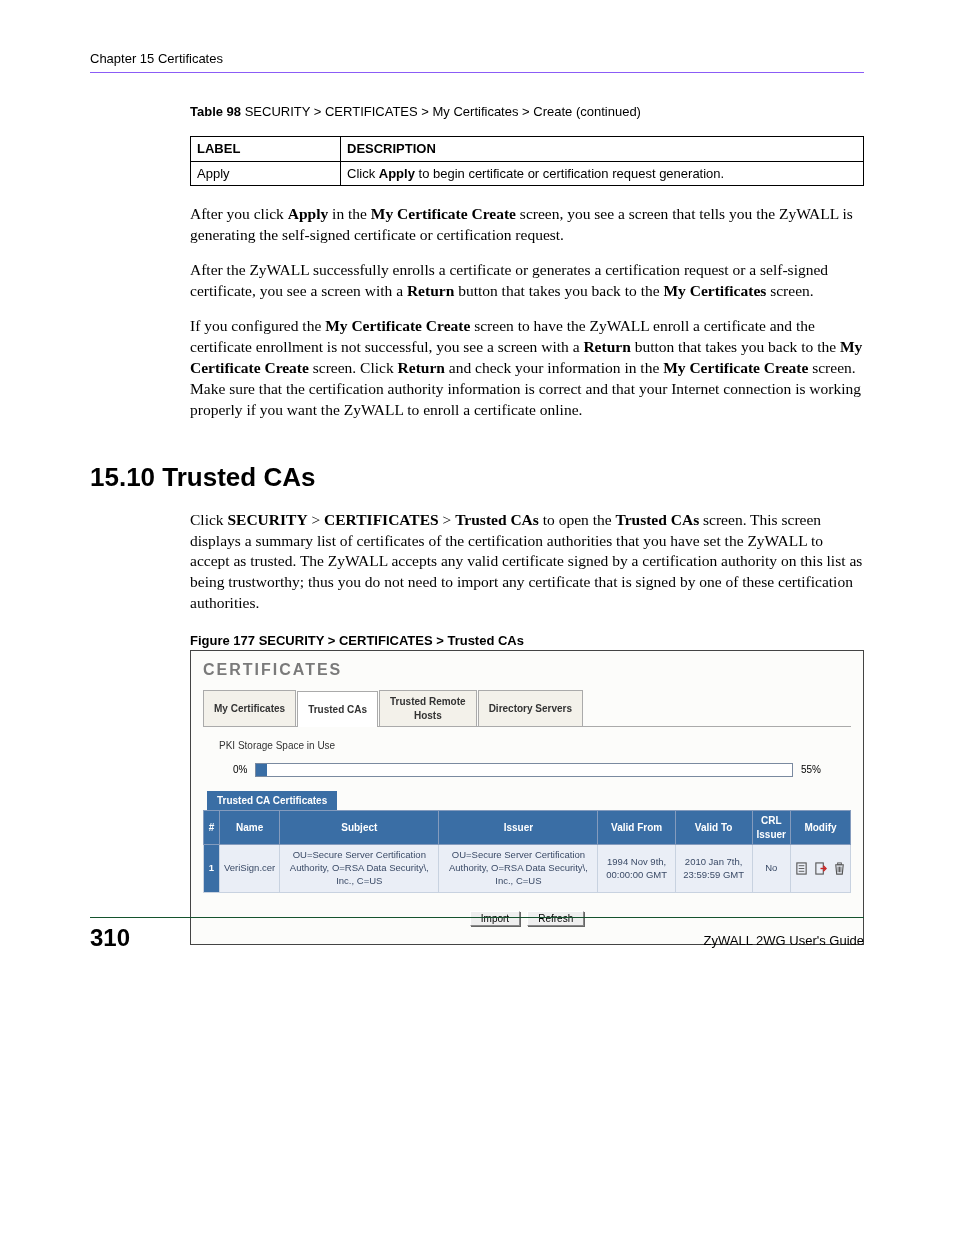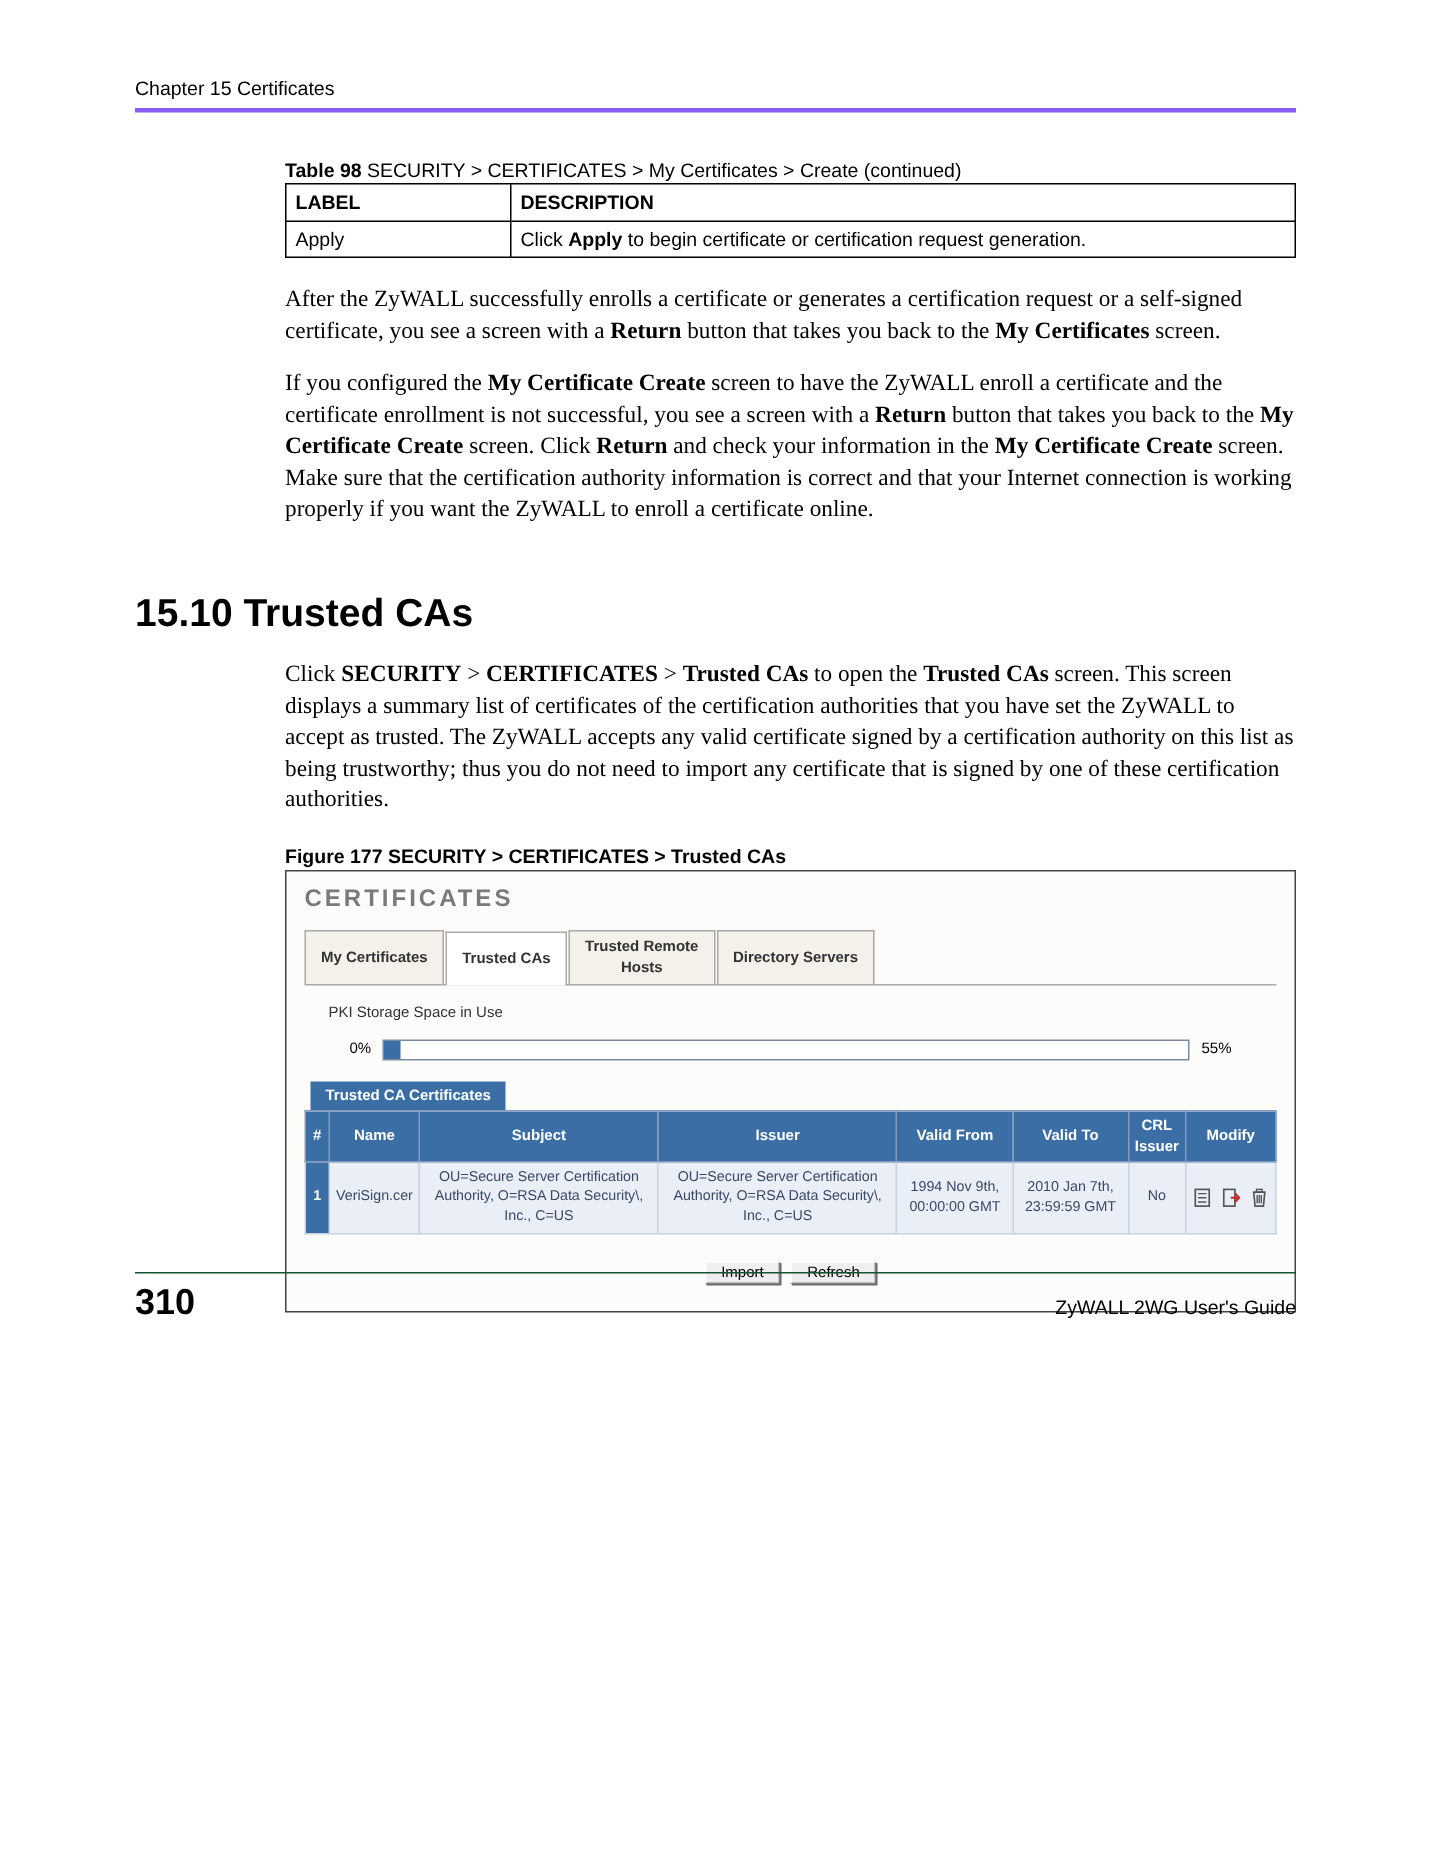"Chapter 15 Certificates" .header-line { border-bottom: 3px solid #8b5cf6 -> 1px solid #8b5cf6 }
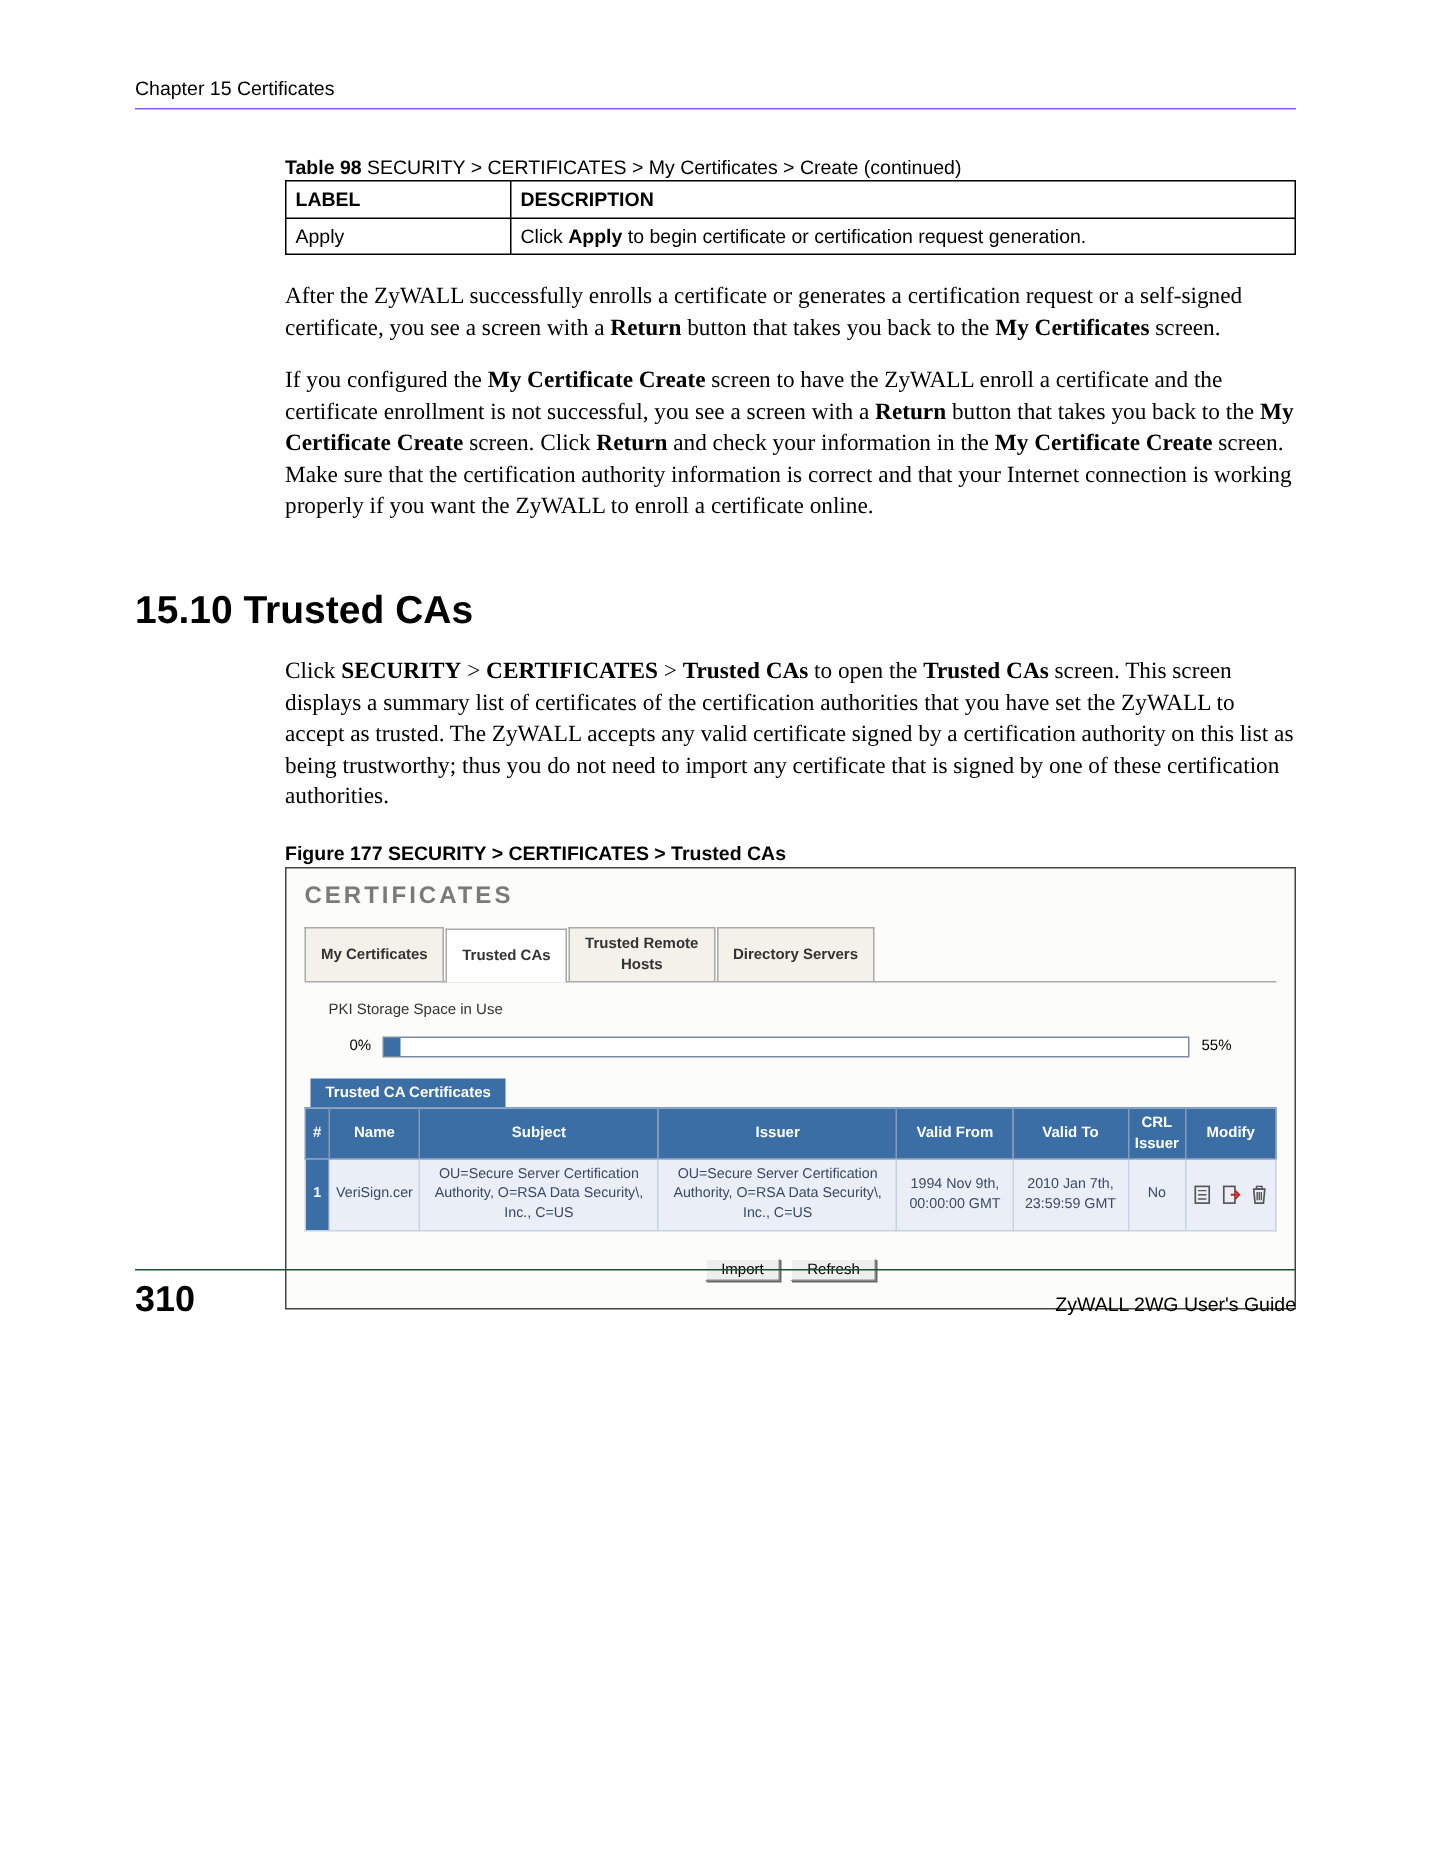"Table 98 SECURITY > CERTIFICATES" .table-caption { margin-bottom: 0 -> 16px }
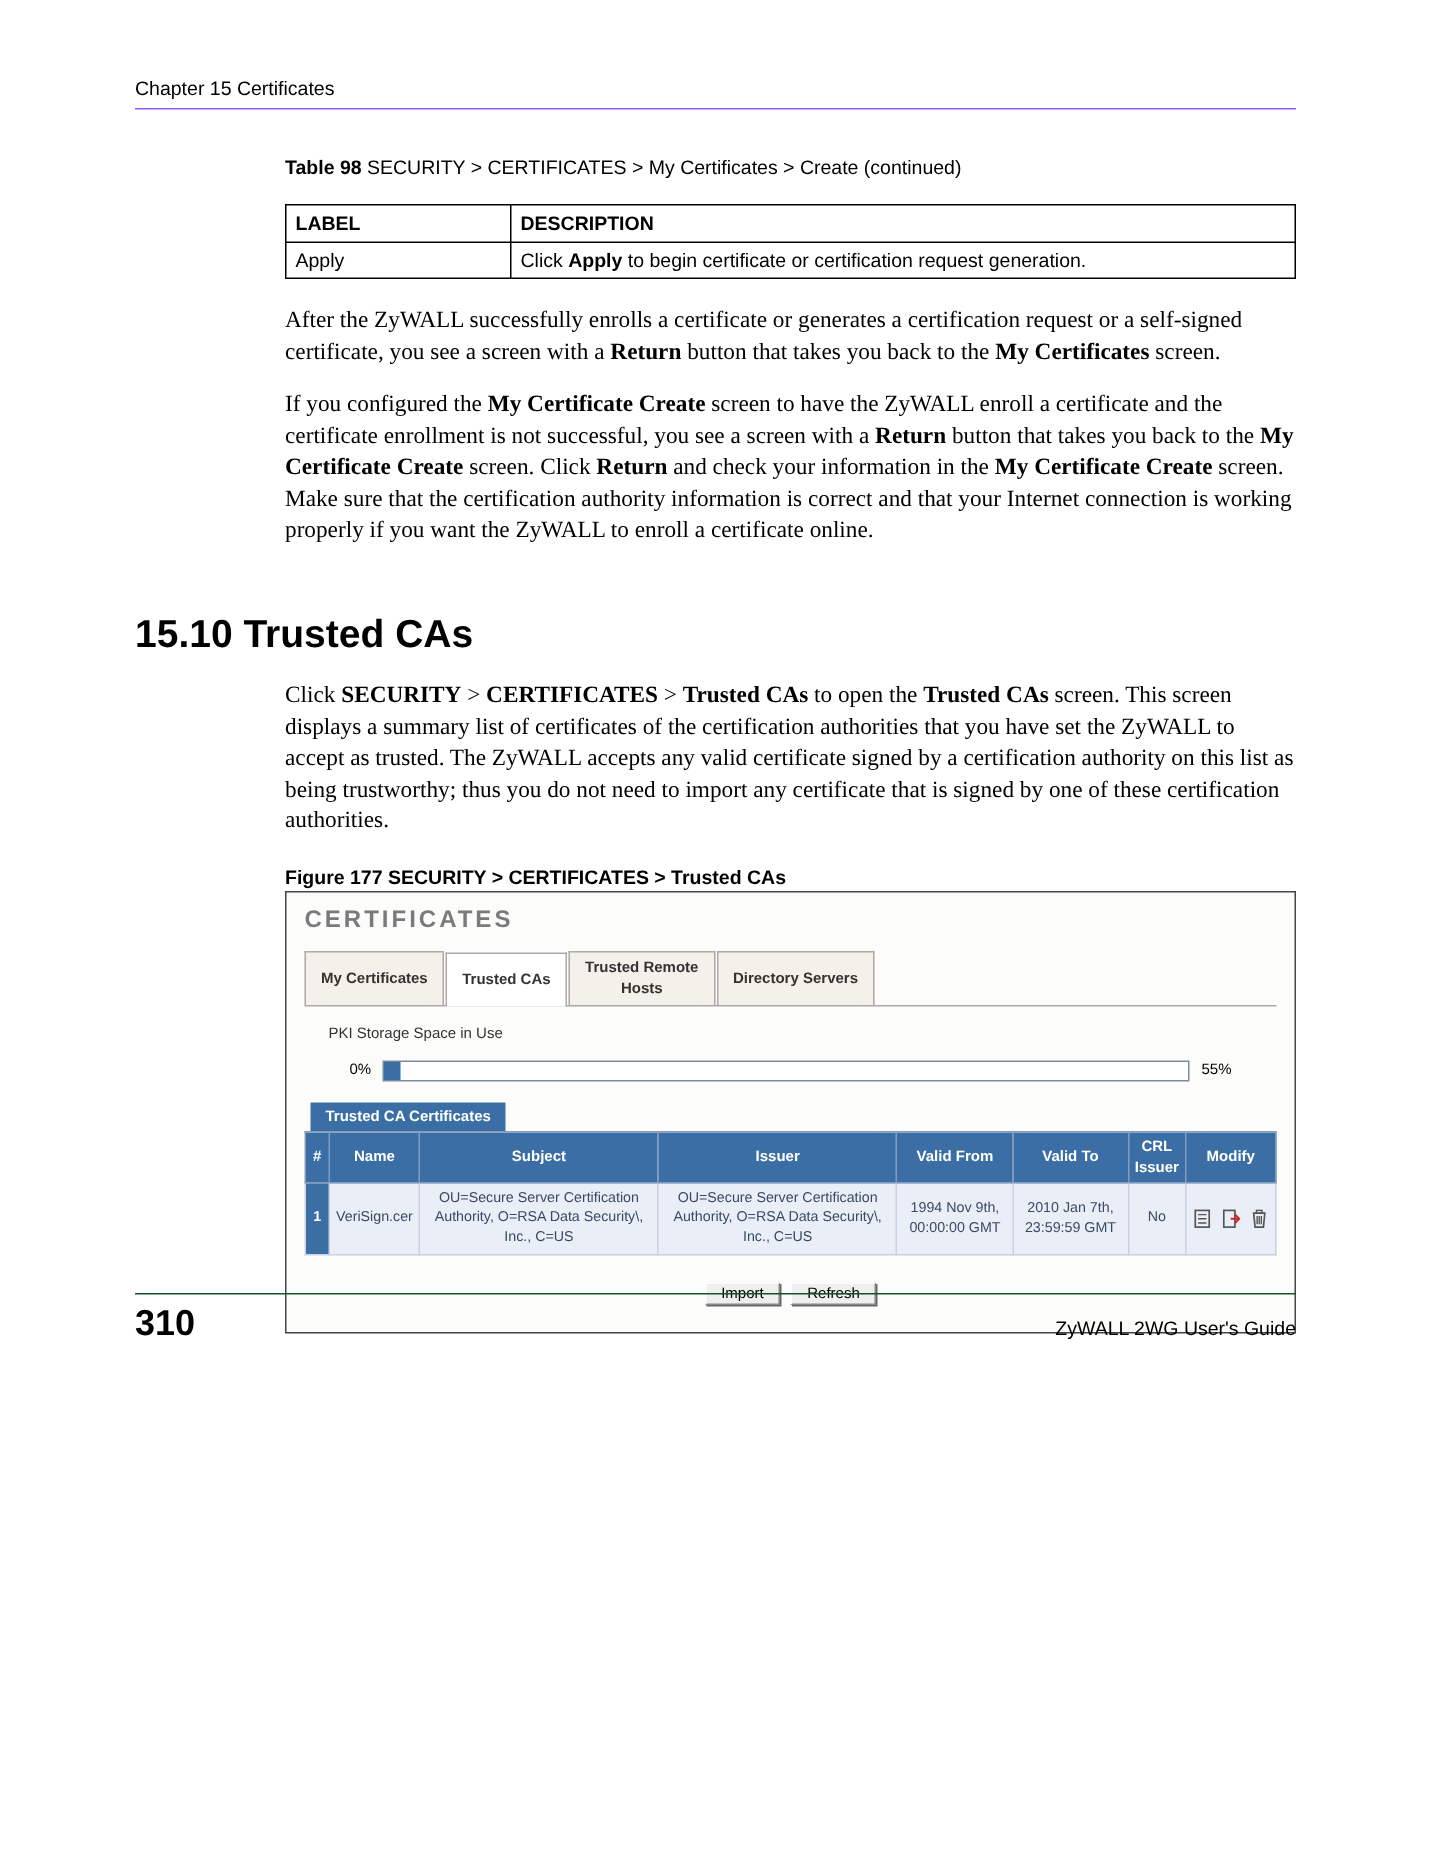"After you click Apply in" p.para { html: none -> <p> <span>After you click </span><b>Apply</b><span> in the </span><b>My Certificate Create</b><span> screen, you see a screen that tells you the ZyWALL is generating the self-signed certificate or certification request.</span> </p> }
